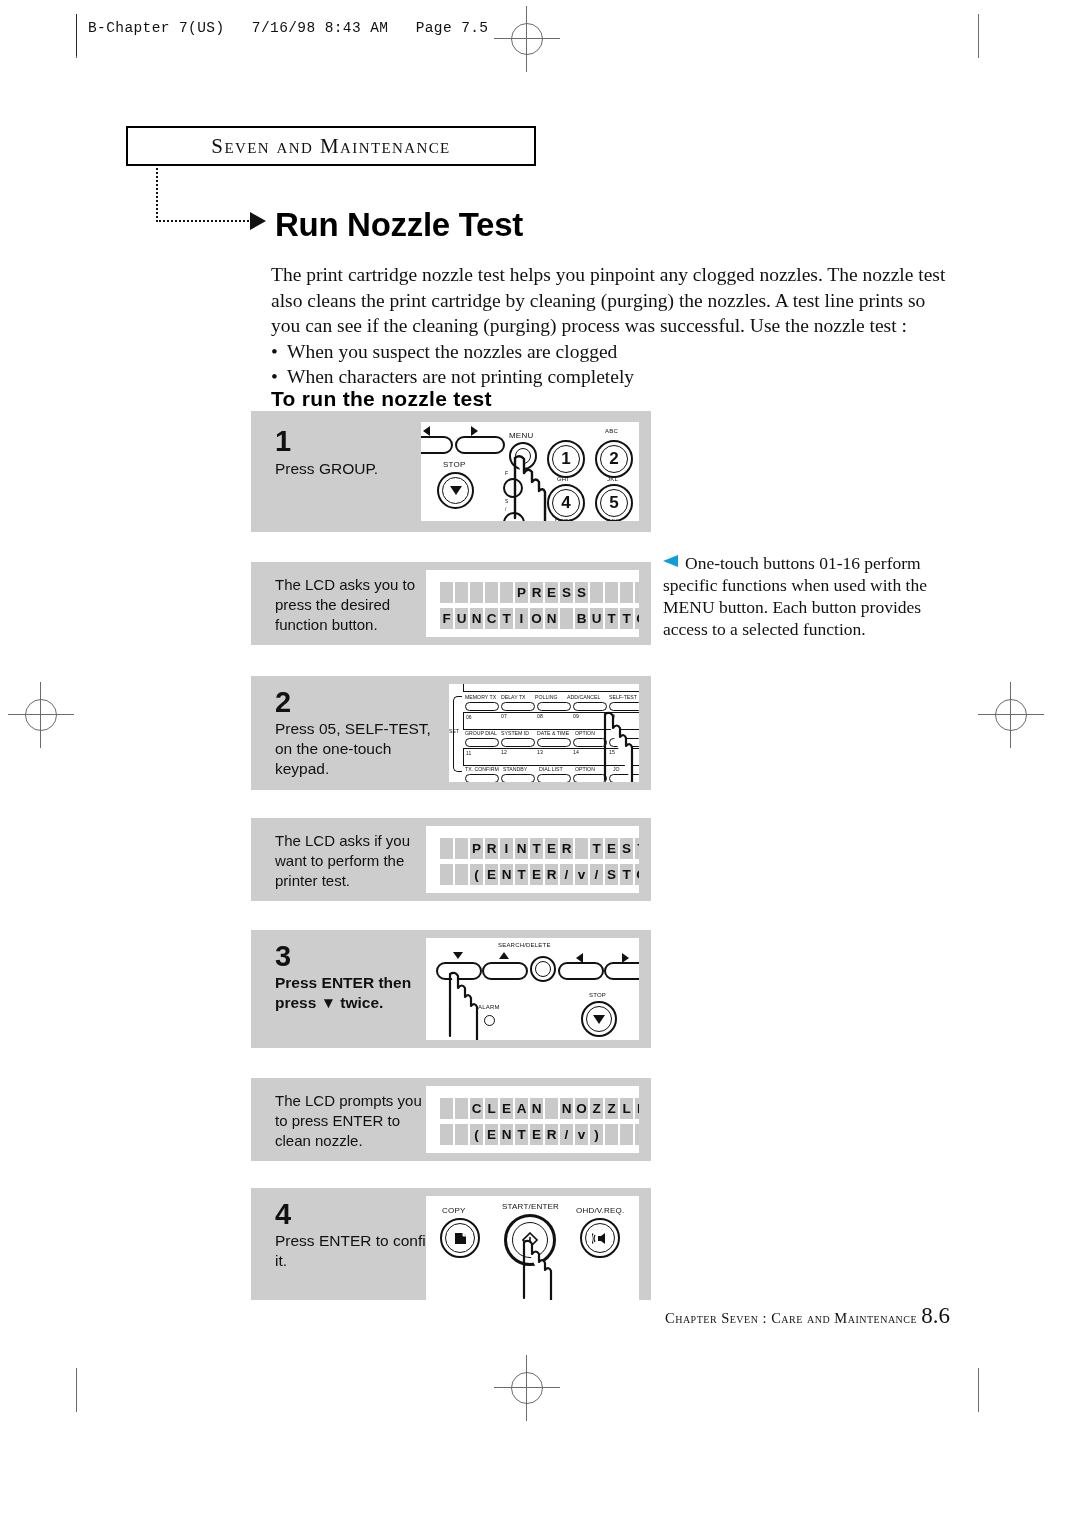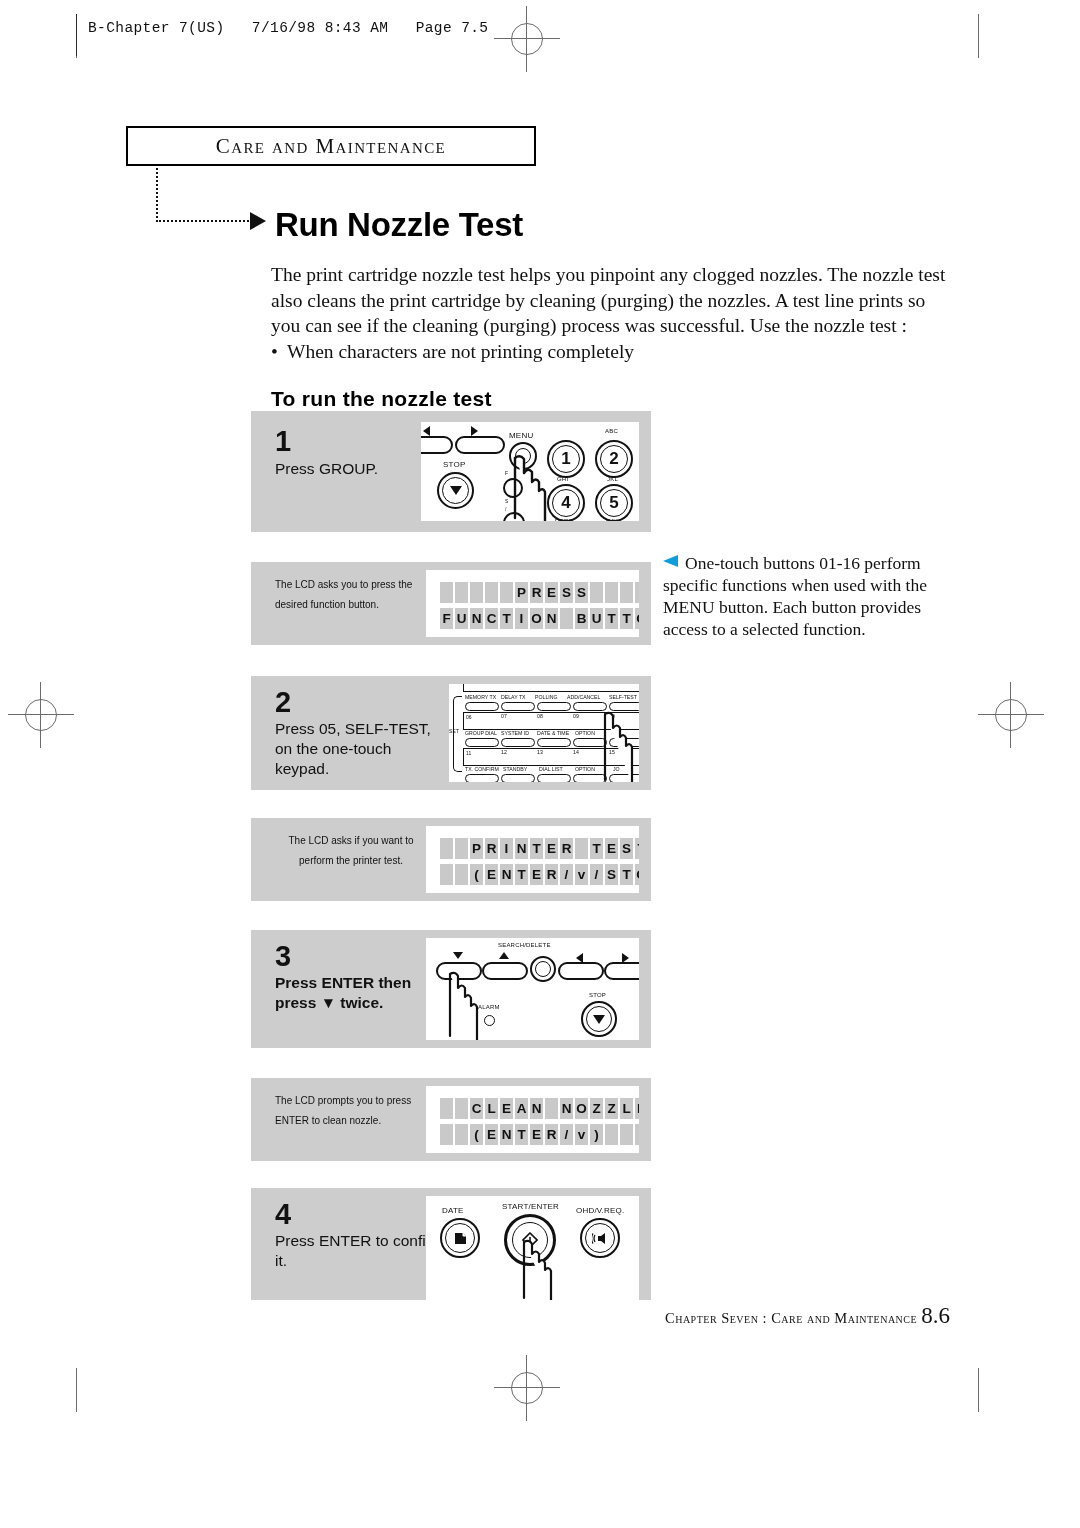"Care and Maintenance" span.sc { text: Care -> Seven }
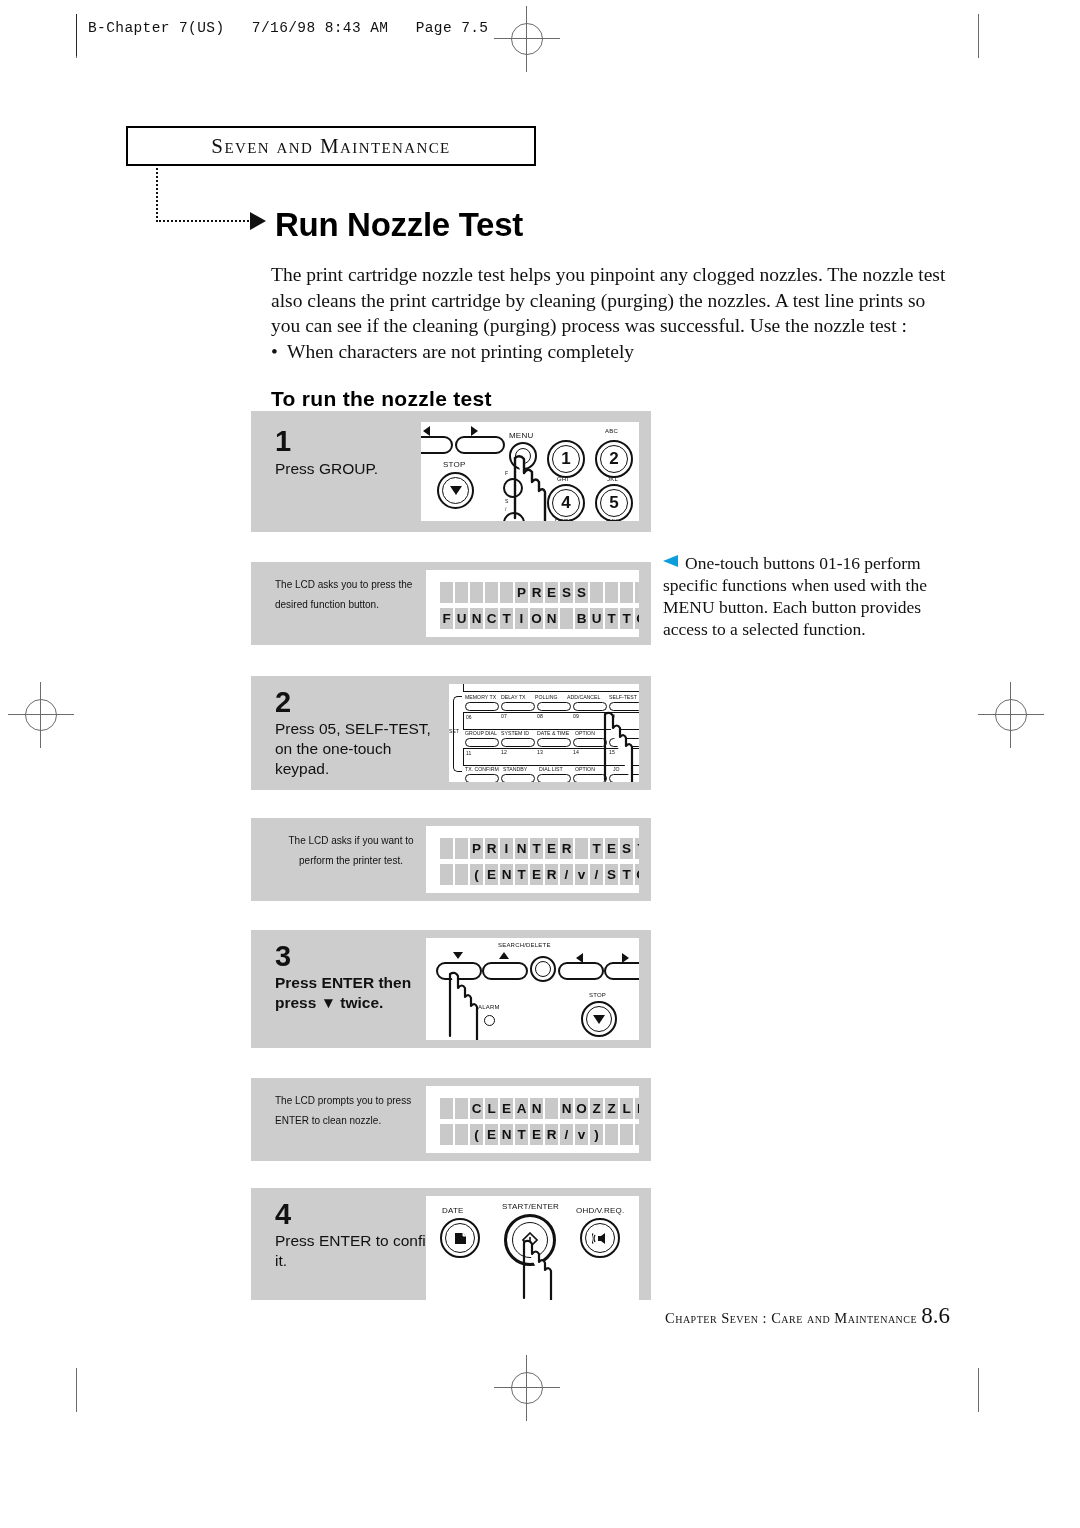"When you suspect the nozzles" li { html: none -> <li>When you suspect the nozzles are clogged</li> }
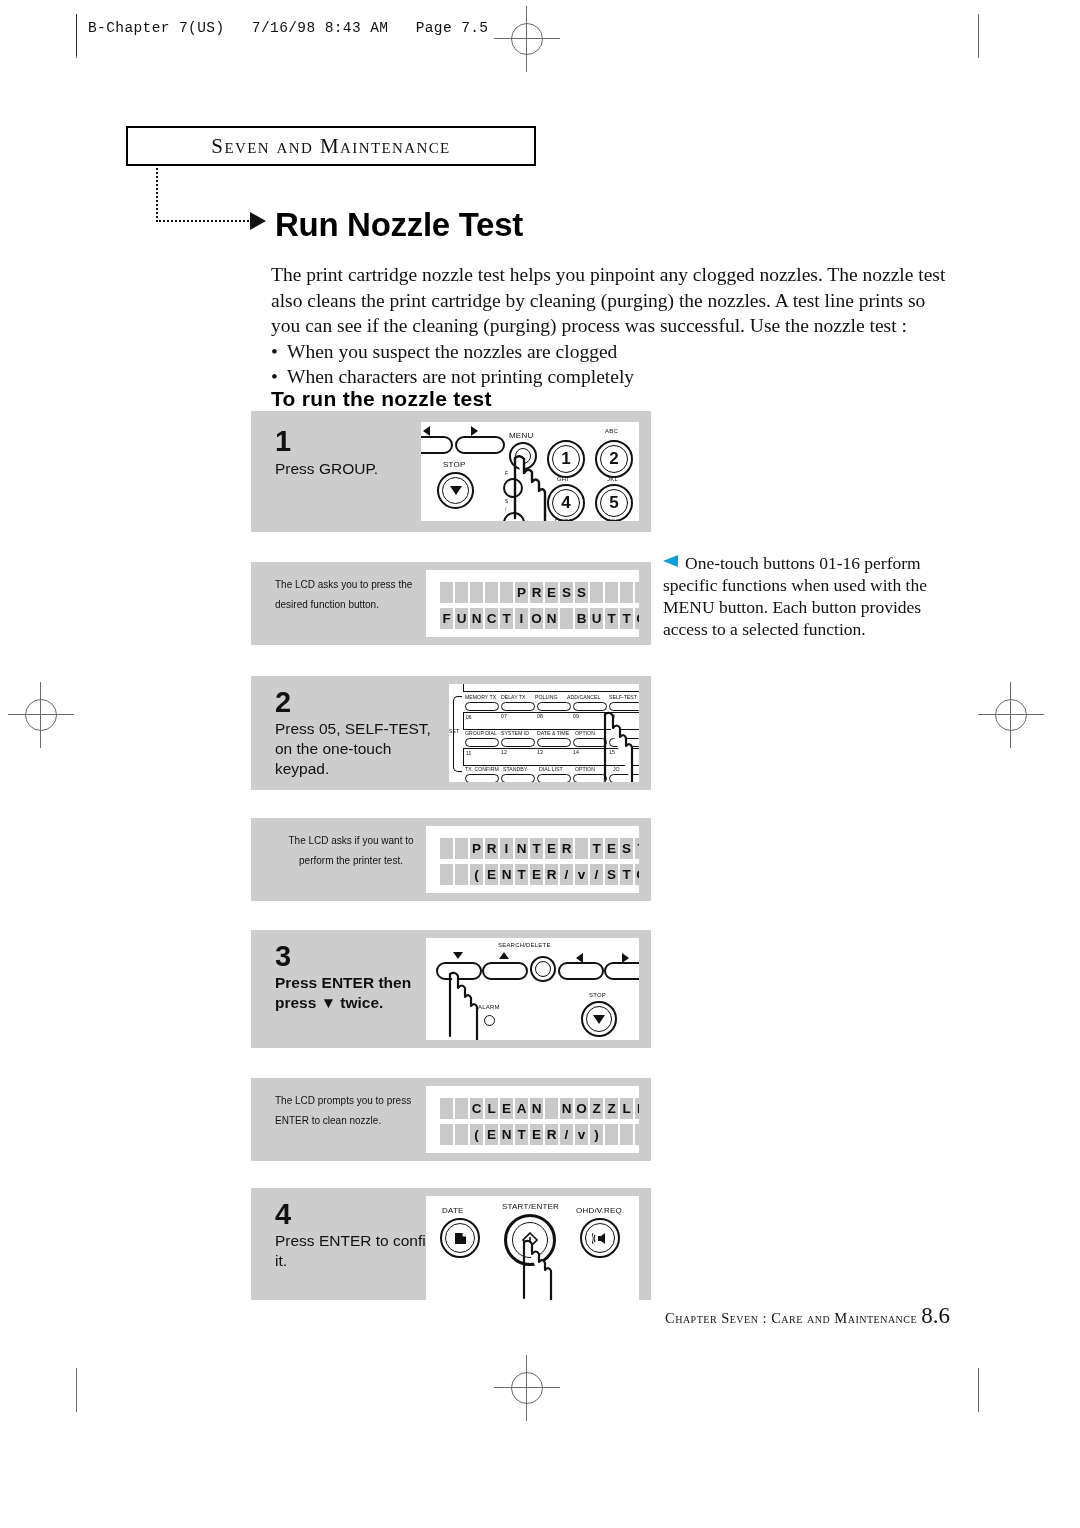"The LCD asks you to" .lcdtext { font-size: 10px -> 15px }
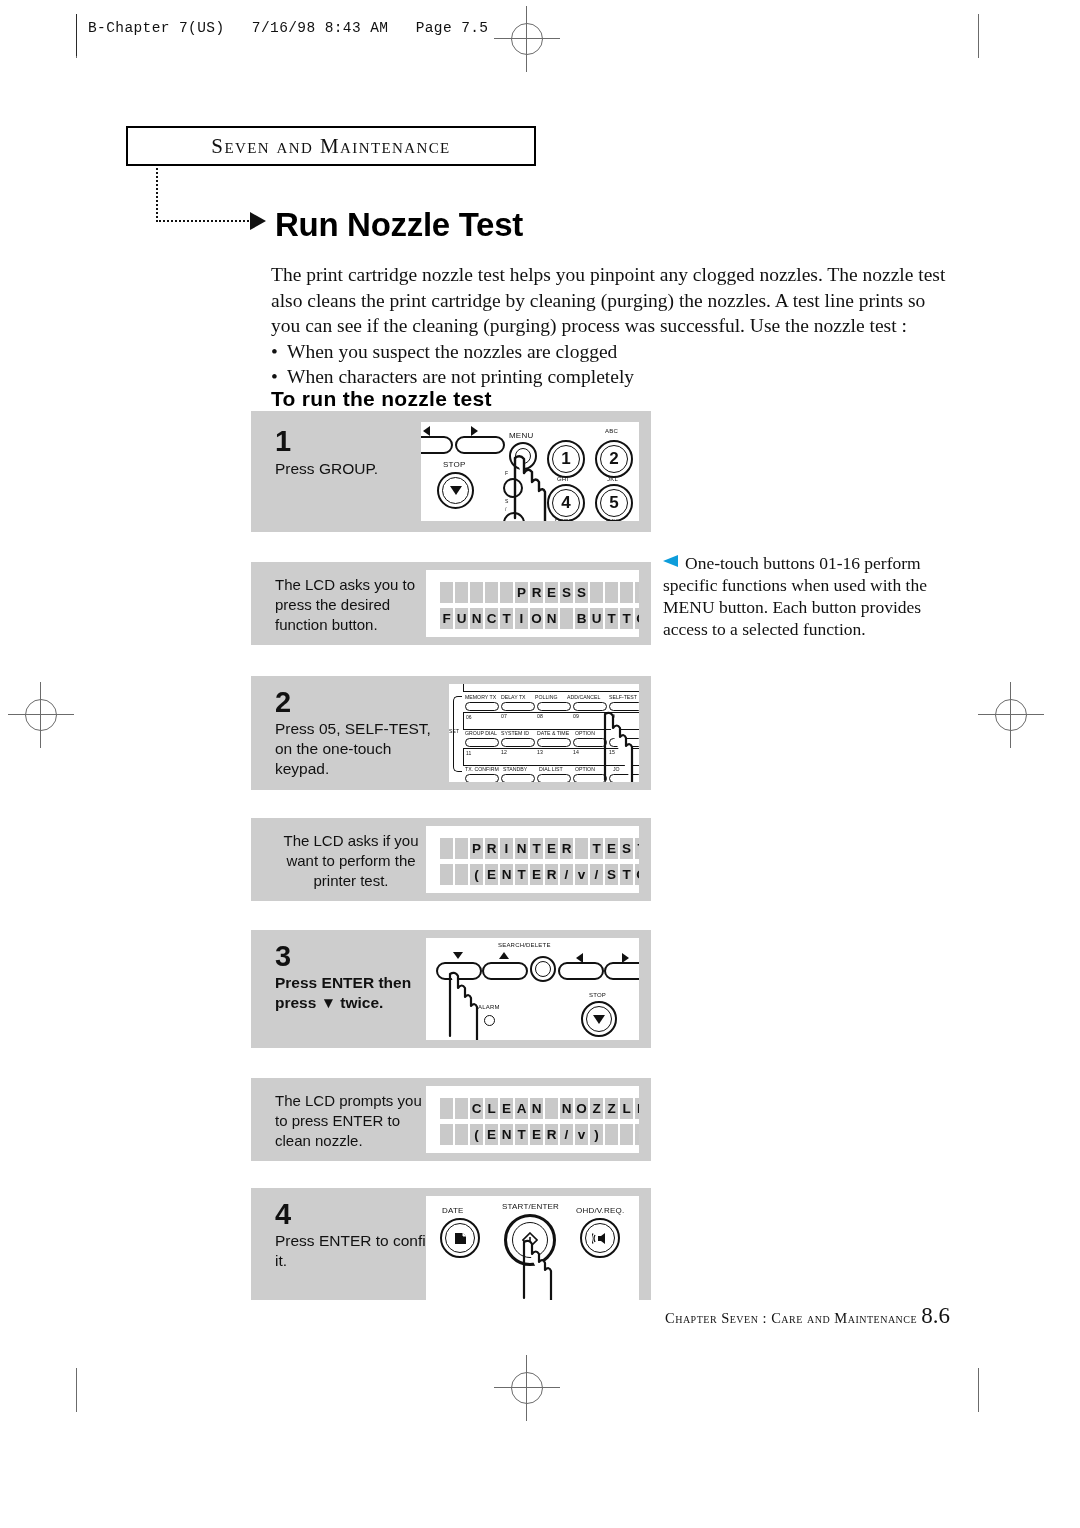"The LCD asks if you" div.panel { text-align: center -> none }
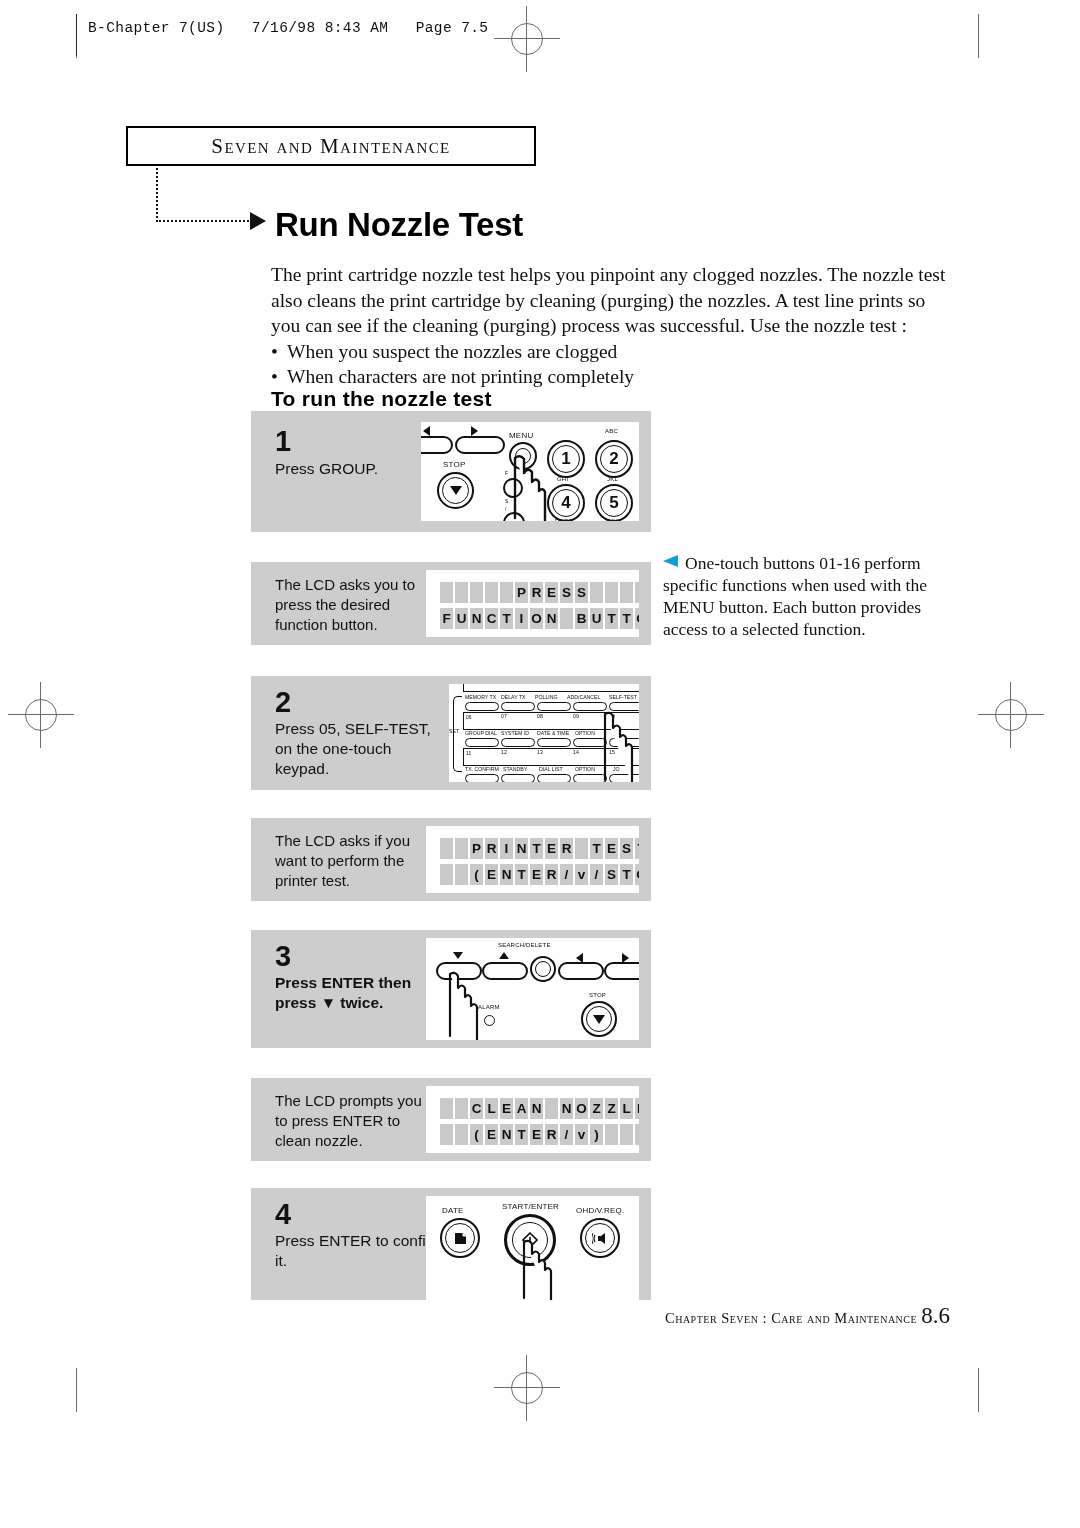"DATE" div.lbl { text: DATE -> COPY }
